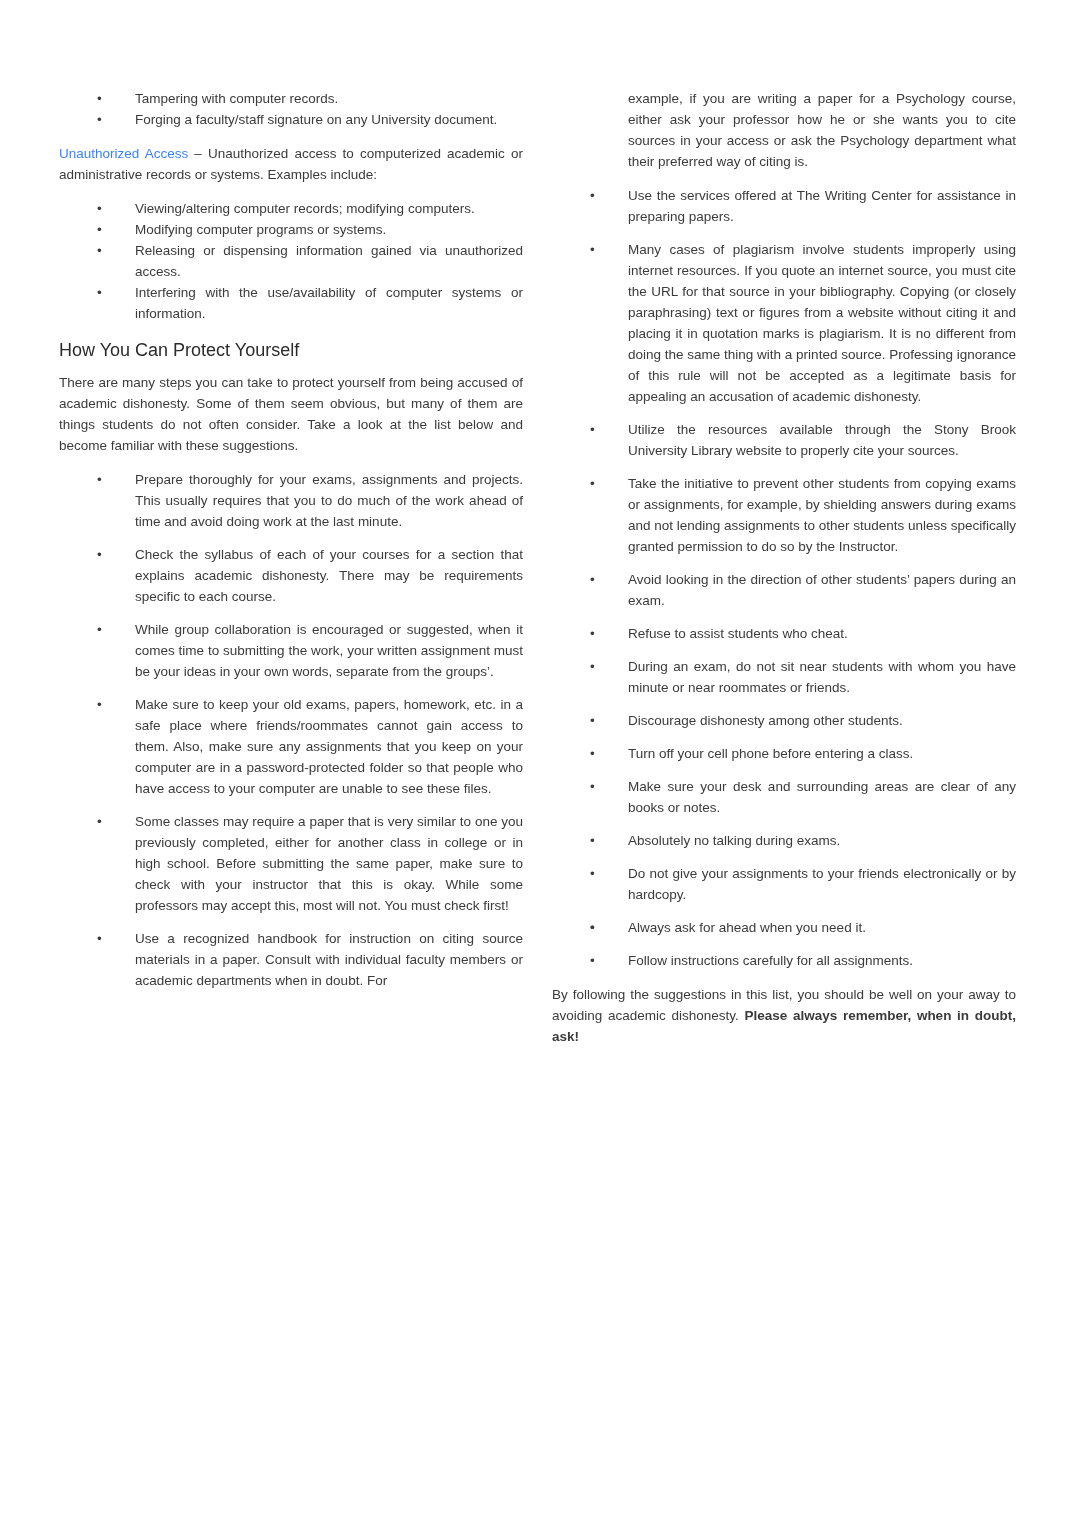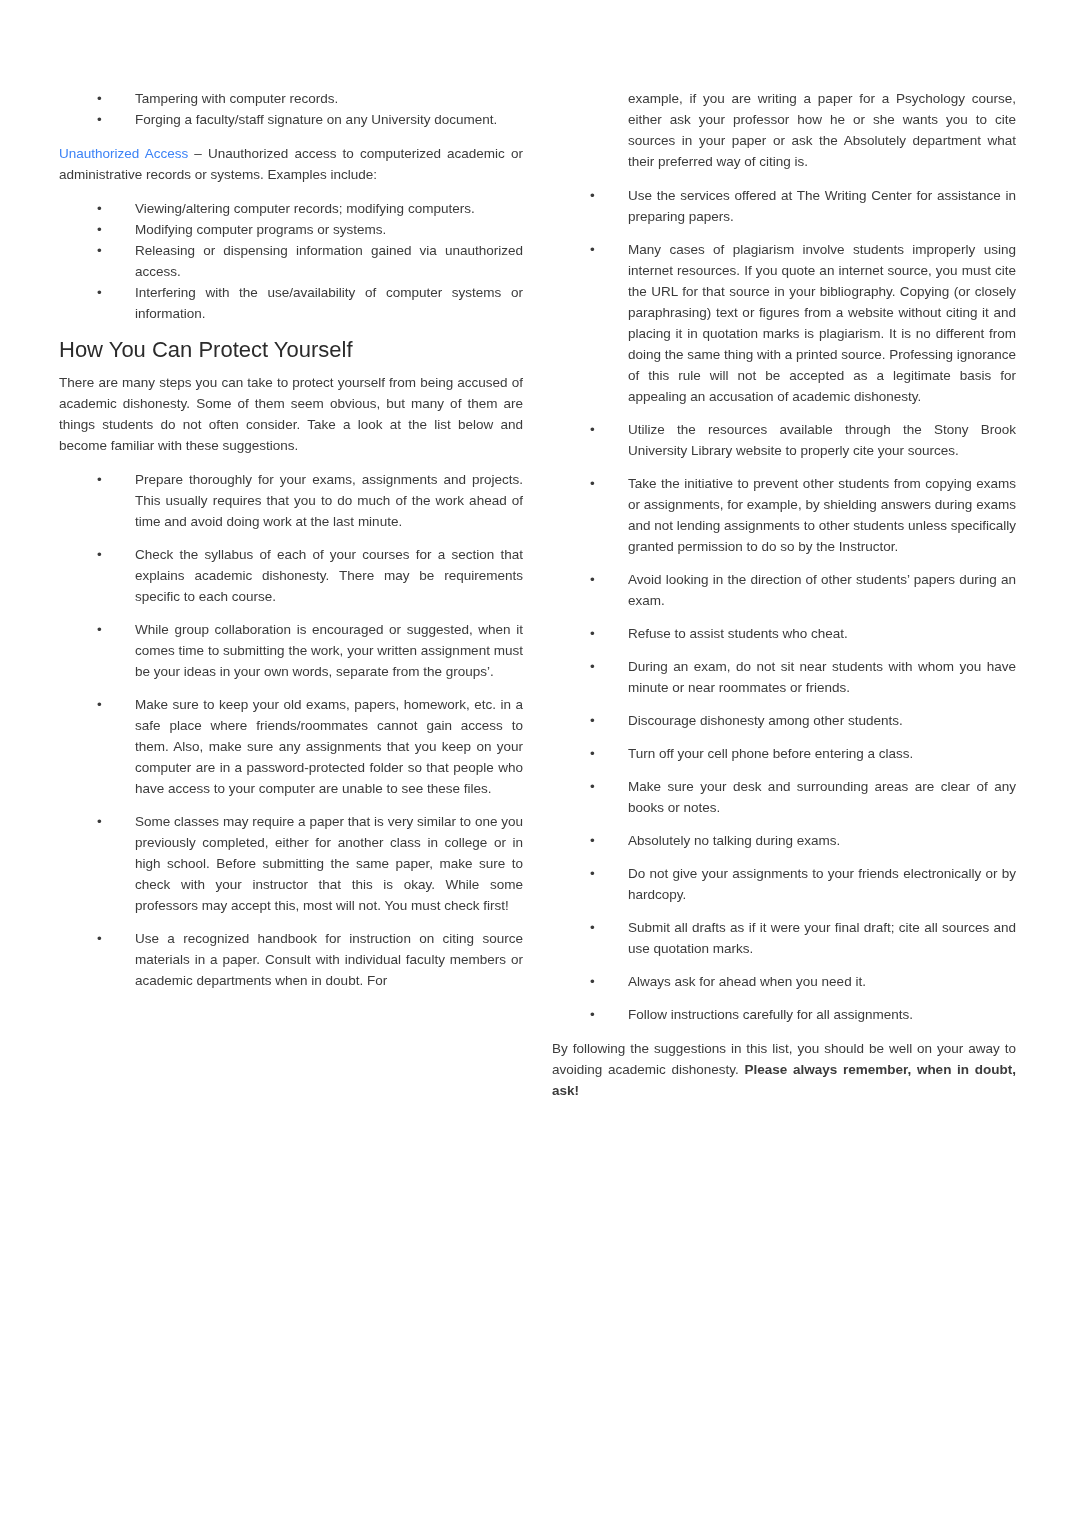"example, if you are writing" p.para { text: paper or ask the Absolutely -> access or ask the Psychology }
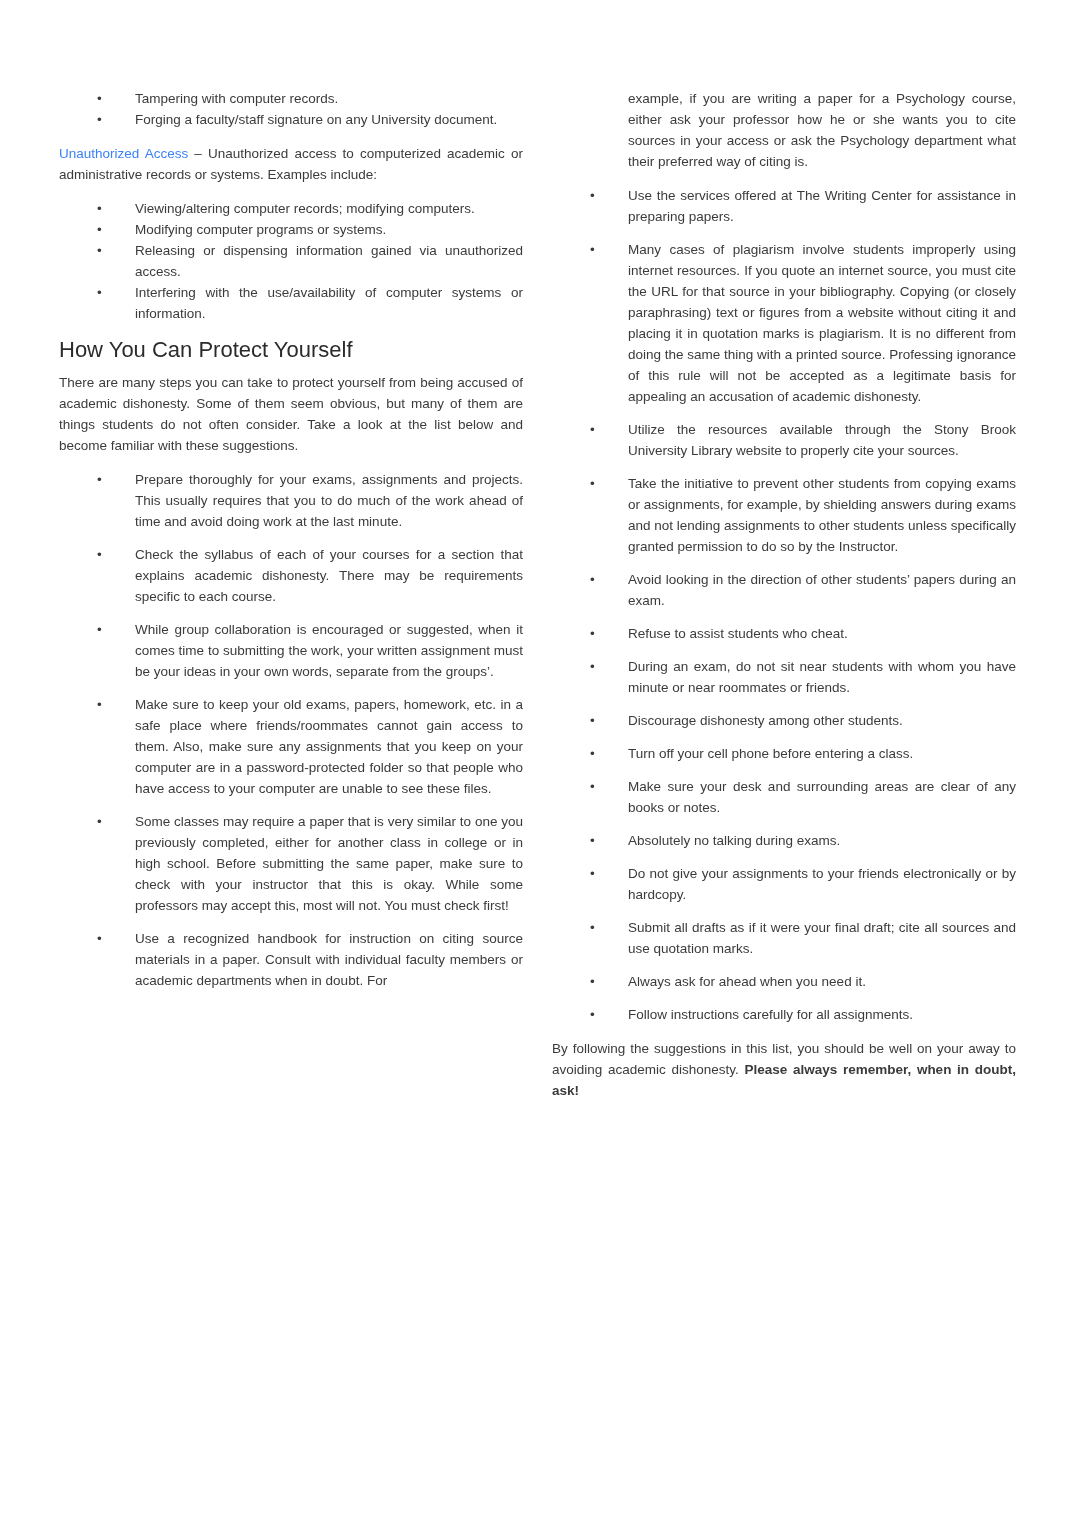"How You Can Protect Yourself" .heading { font-size: 22px -> 18px }
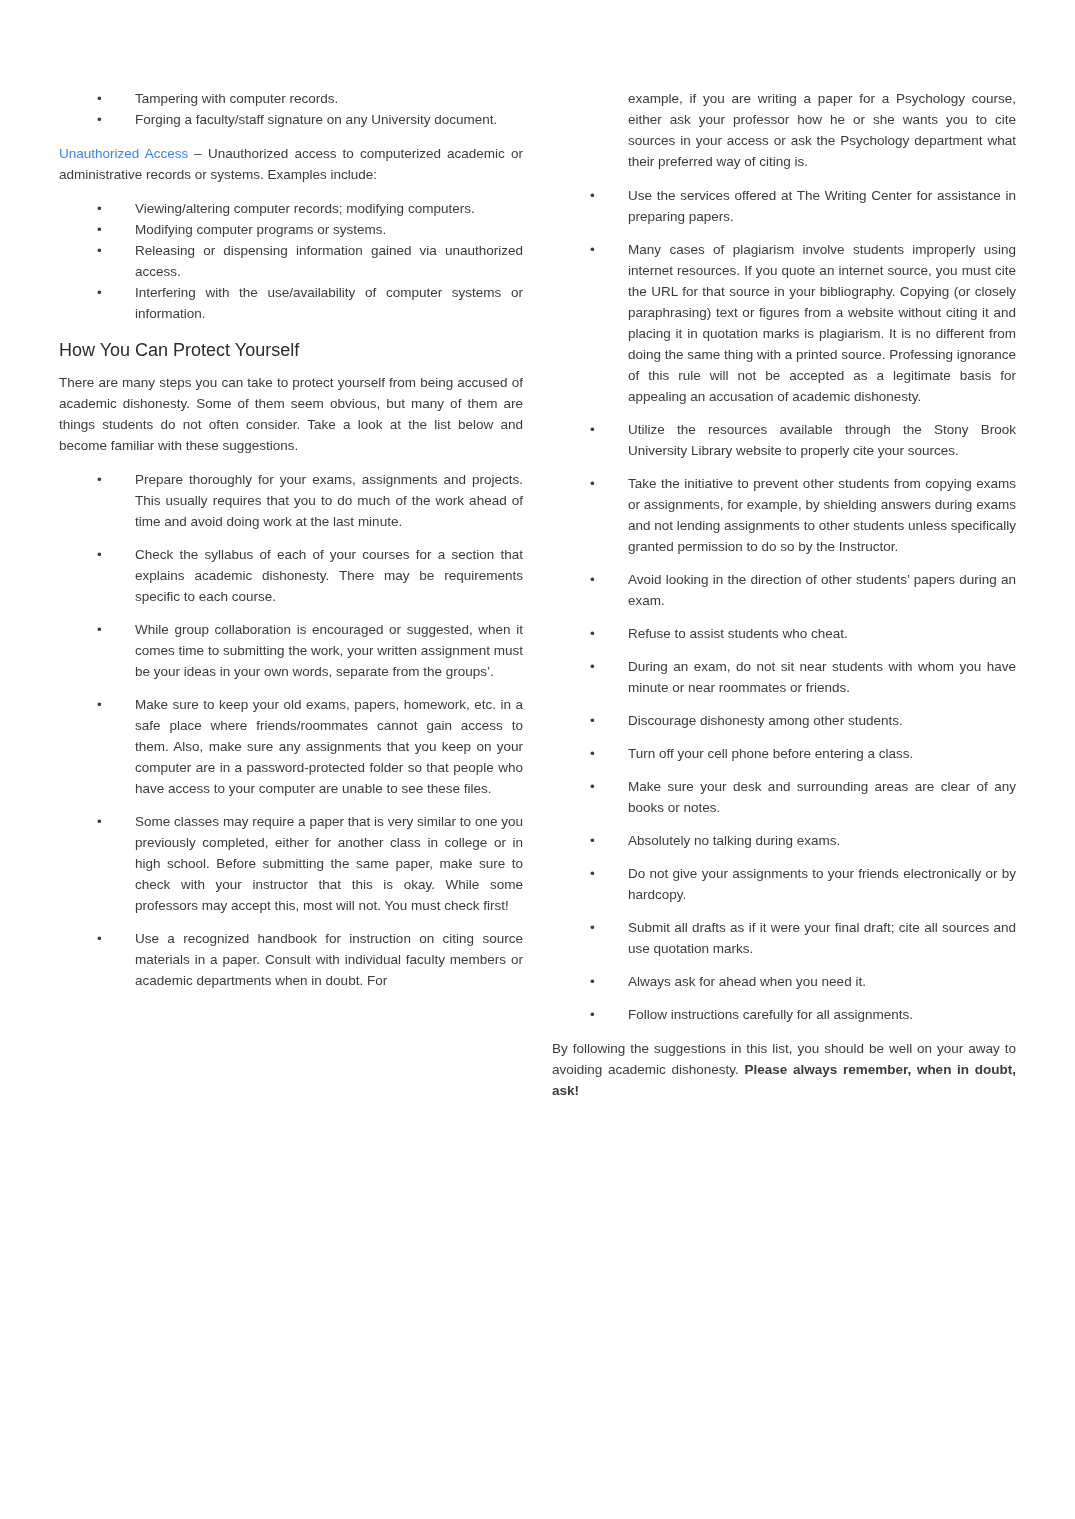"Submit all drafts as if" span { html: <span>Submit all drafts as if it were your final draft; cite all sources and use quotation marks.</span> -> none }
